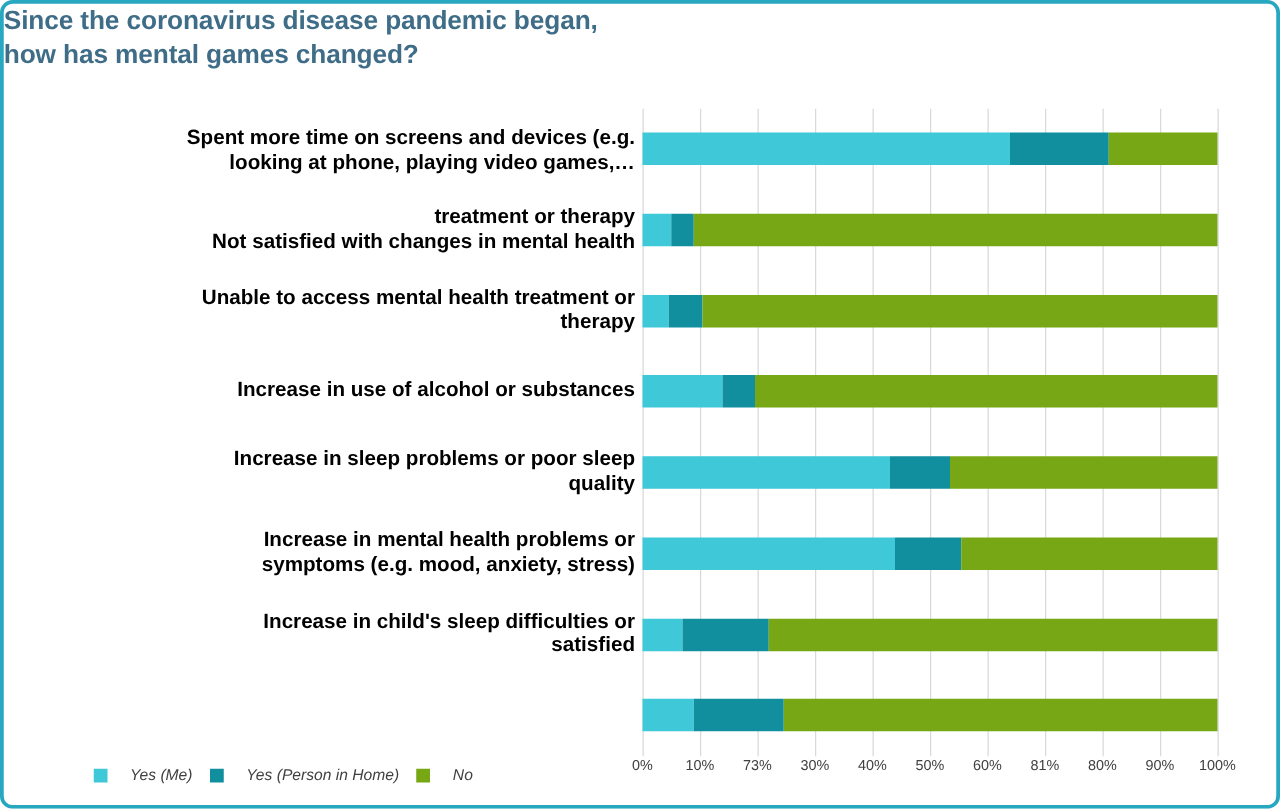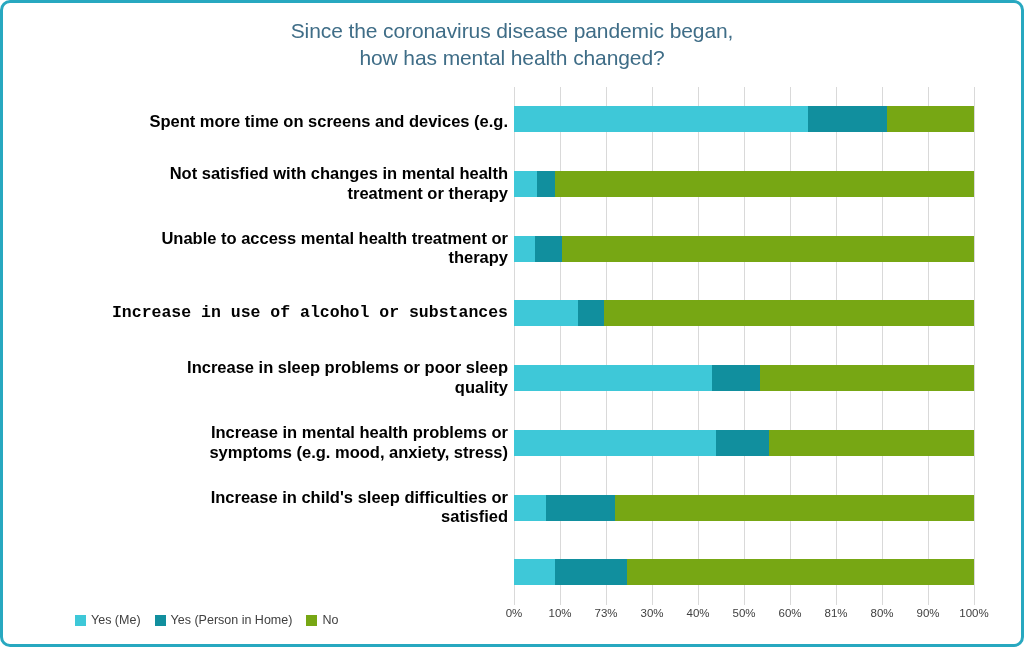"Since the coronavirus disease pandemic" #title { font-weight: normal -> bold; padding-top: 14px -> none; text-align: center -> none }
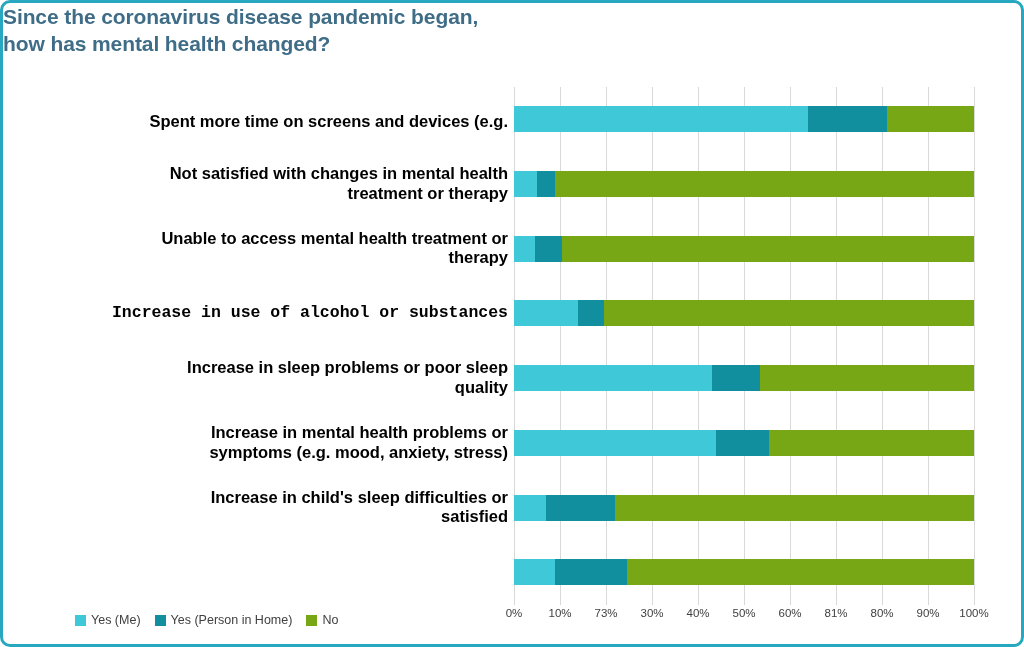"how has mental health changed?" div { text: health -> games }
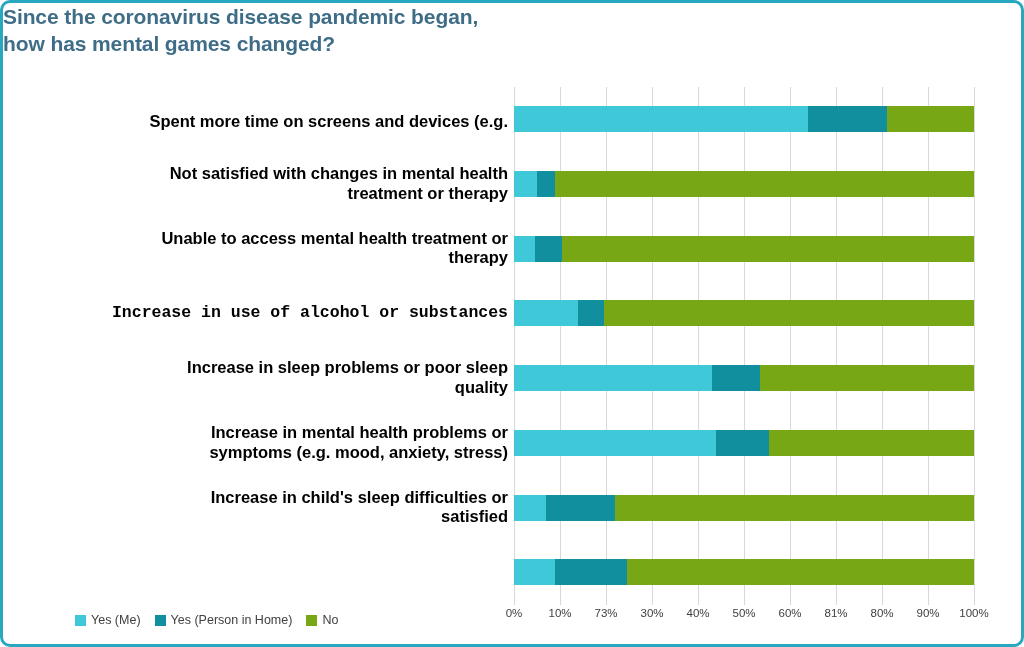"Spent more time on screens" div.row-label { top: 25px -> 14px }
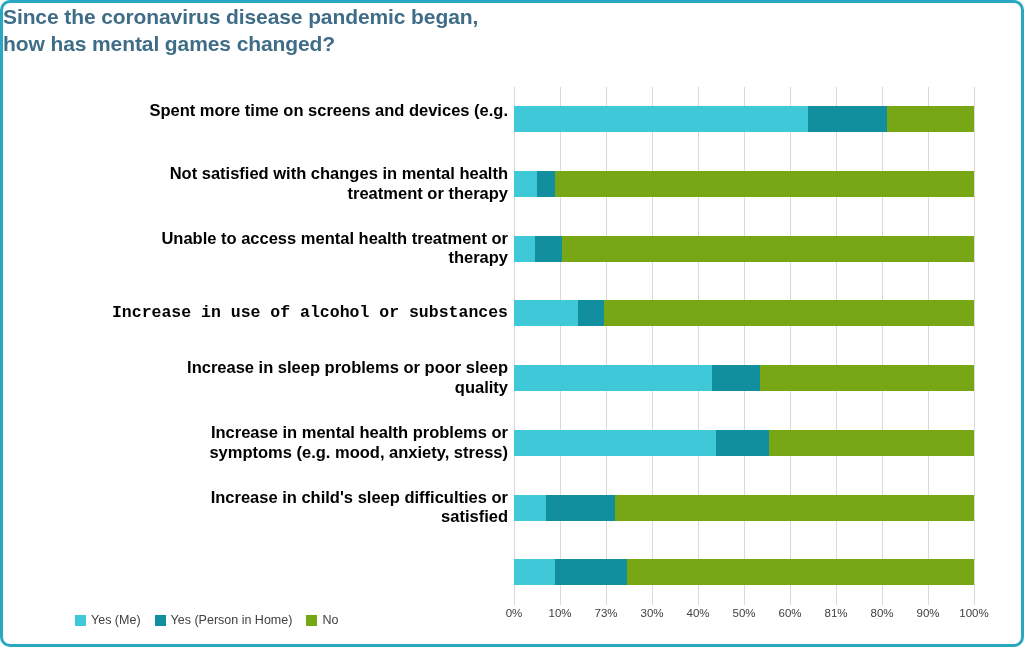"looking at phone, playing video" div { html: none -> <div>looking at phone, playing video games,…</div> }
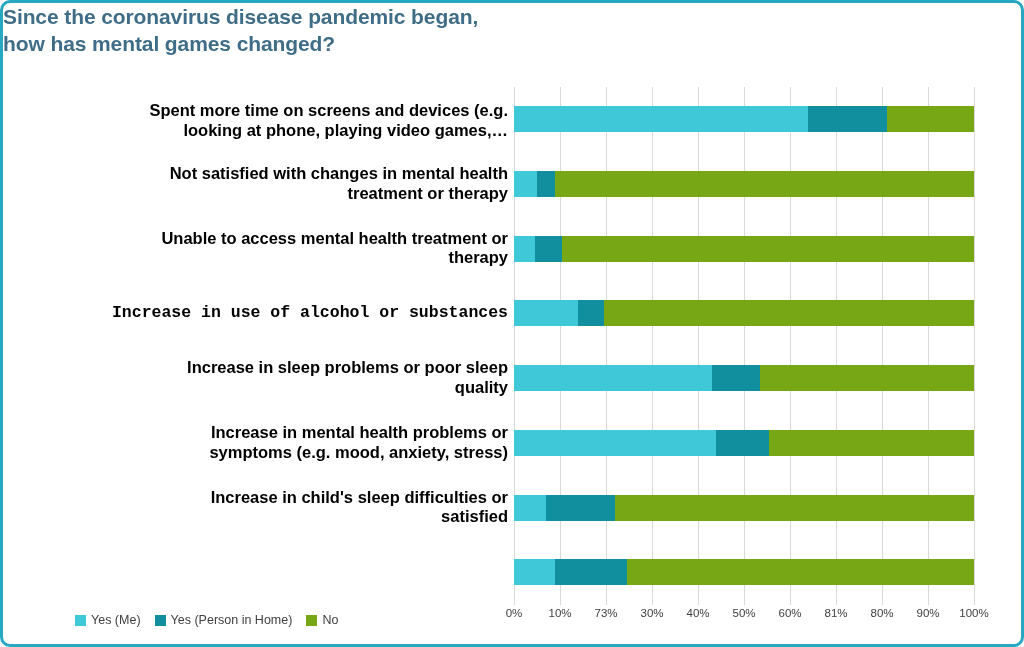"Not satisfied with changes in" div { order: before "treatment or therapy" -> after "treatment or therapy" }
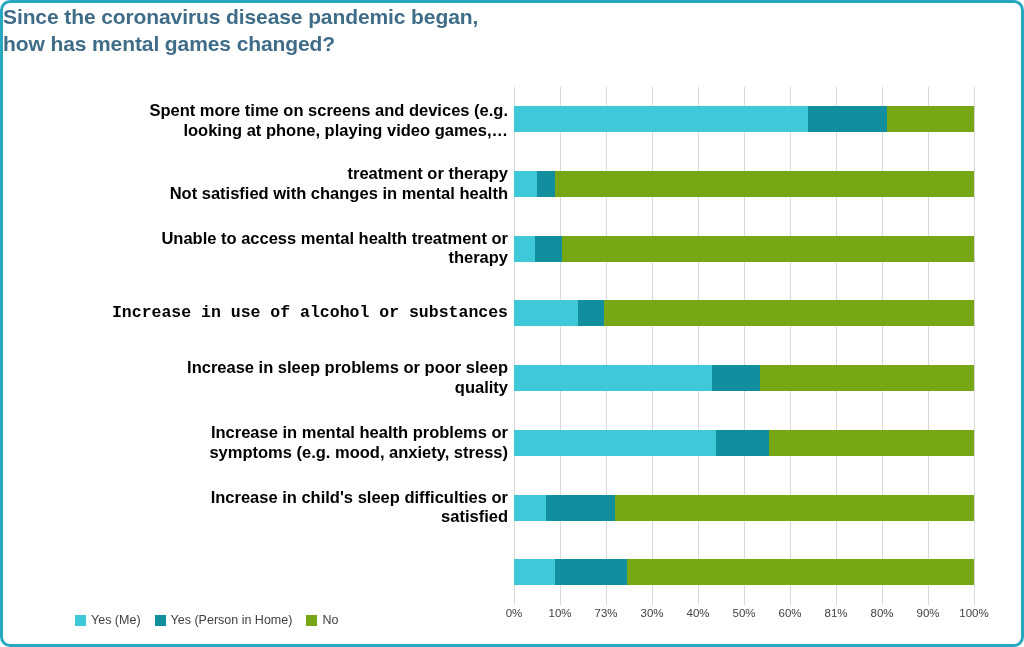"Increase in use of alcohol" div.row-label { font-family: Liberation Mono, monospace -> none }
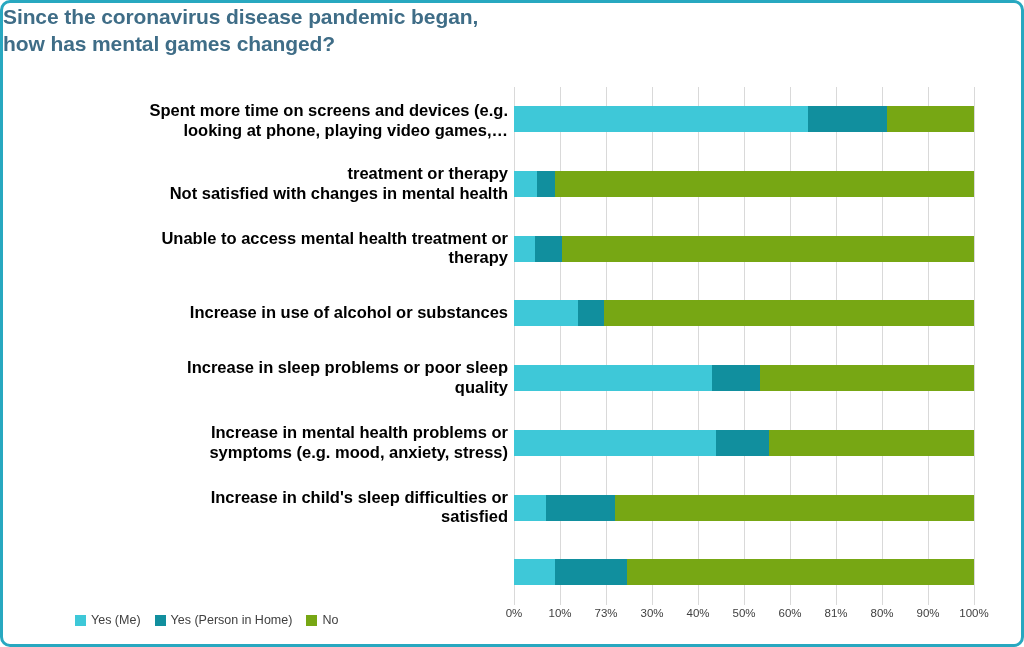"Yes (Me)" .legend-item { font-style: none -> italic; gap: 5px -> 18px }
